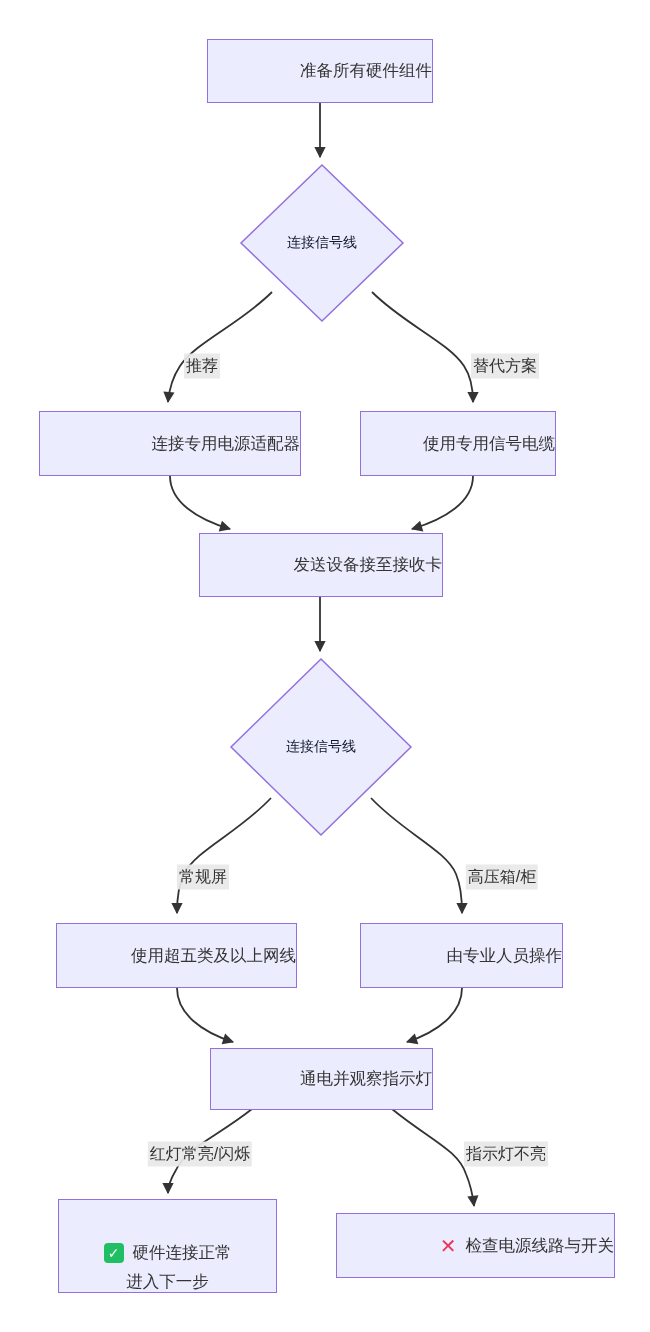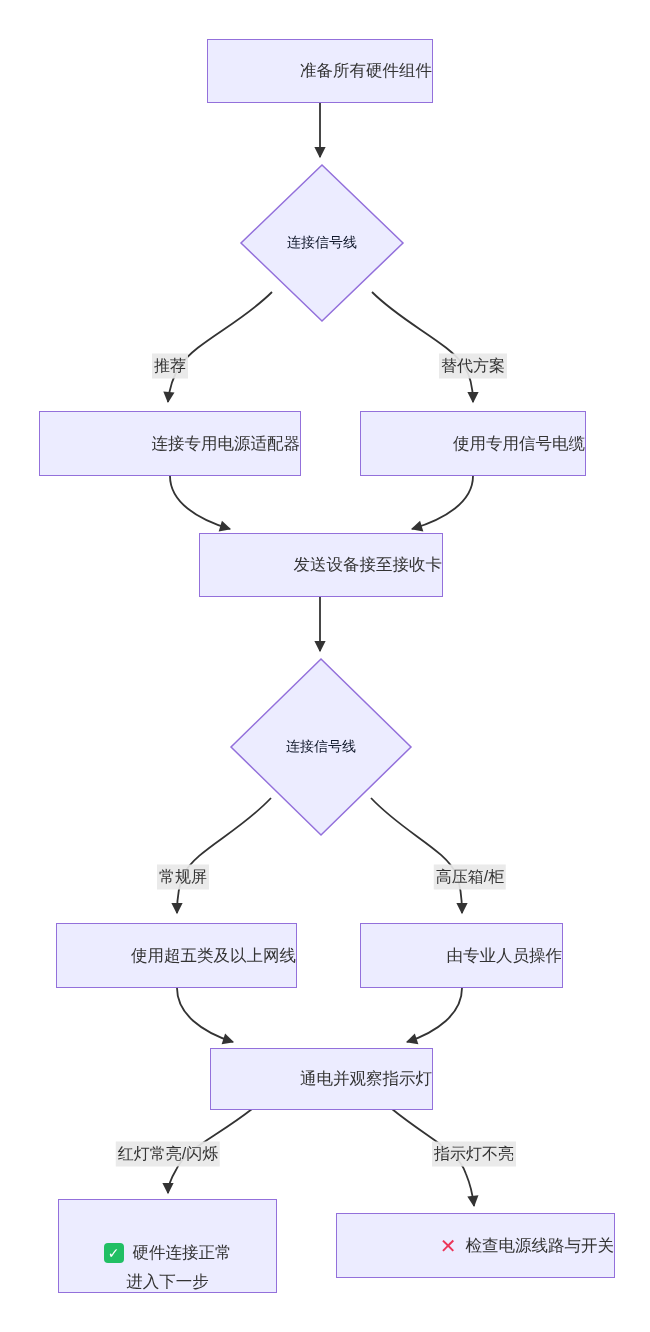"推荐" .edge-label { margin-left: none -> 32px }
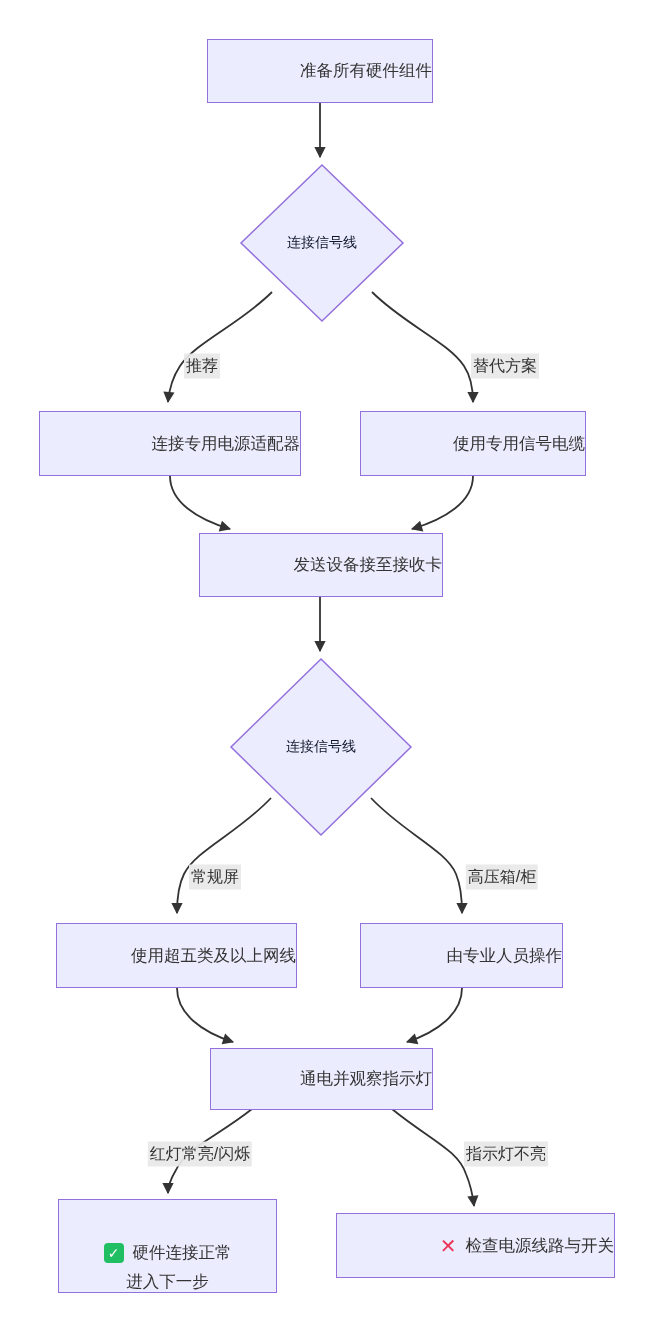"使用专用信号电缆" div.node { width: 226px -> 196px }
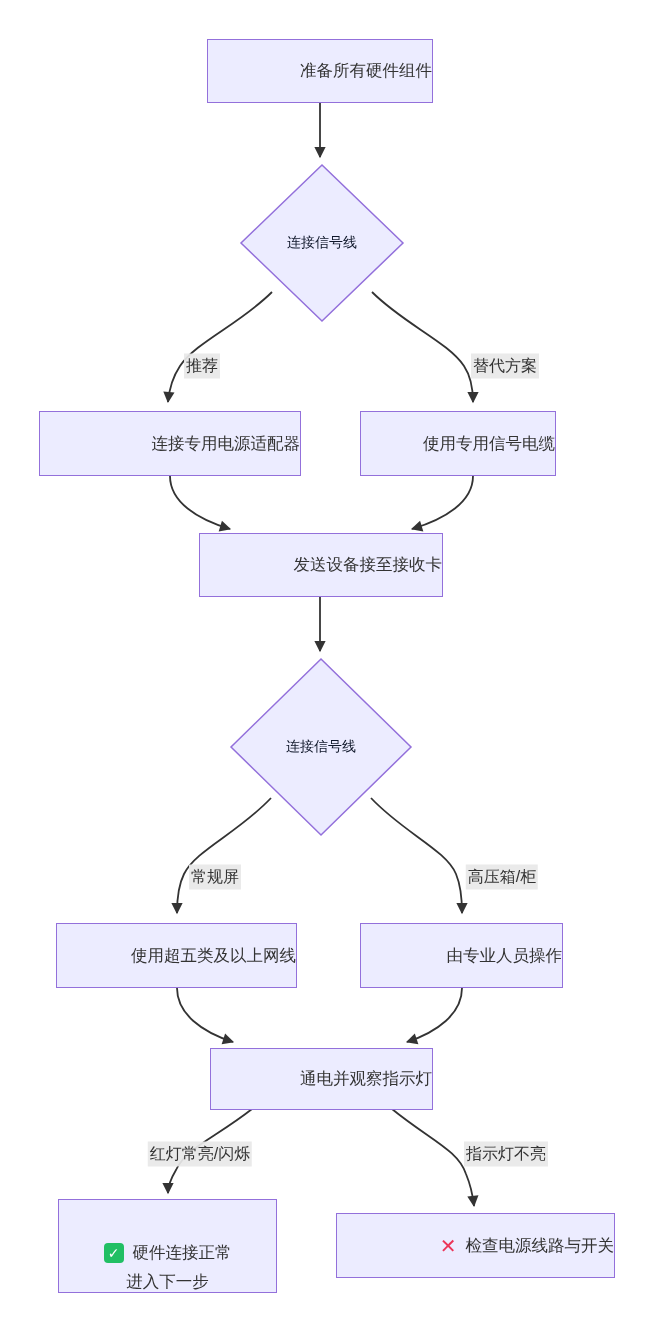"常规屏" div.edge-label { left: 183px -> 171px }
